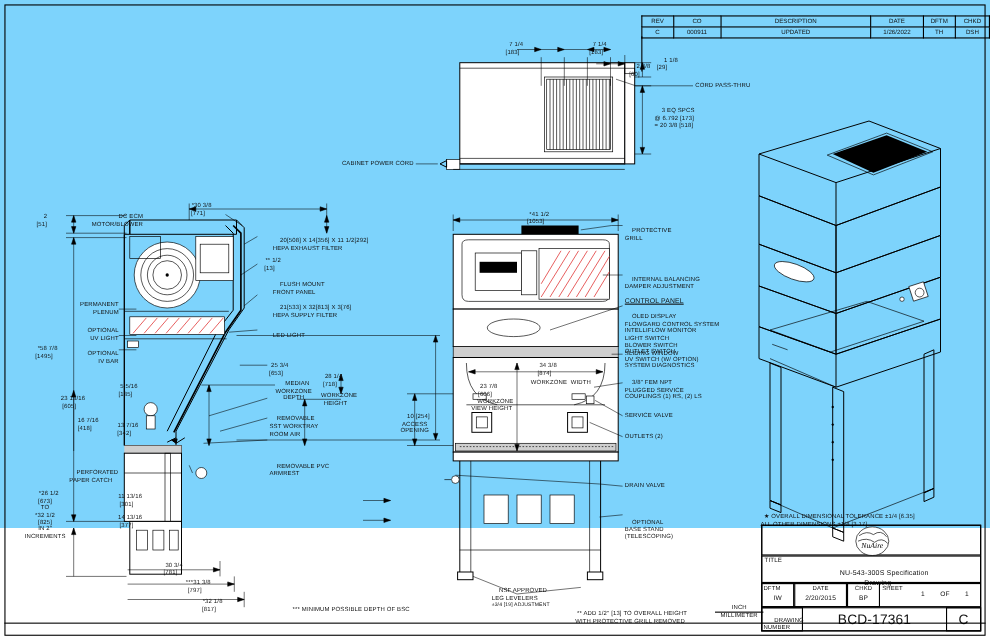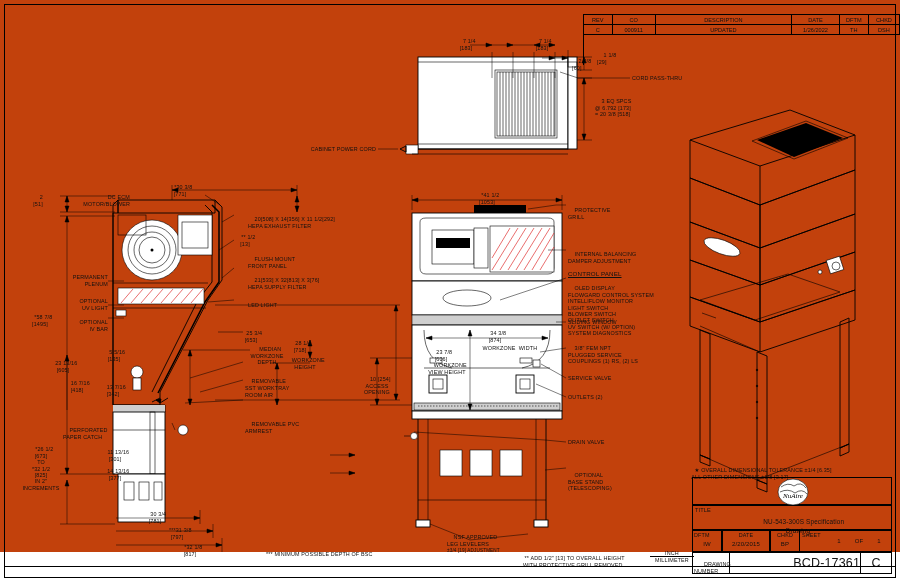"NuAire" #sheet { background: #c2410c -> #7dd3fc; height: 552px -> 480px }
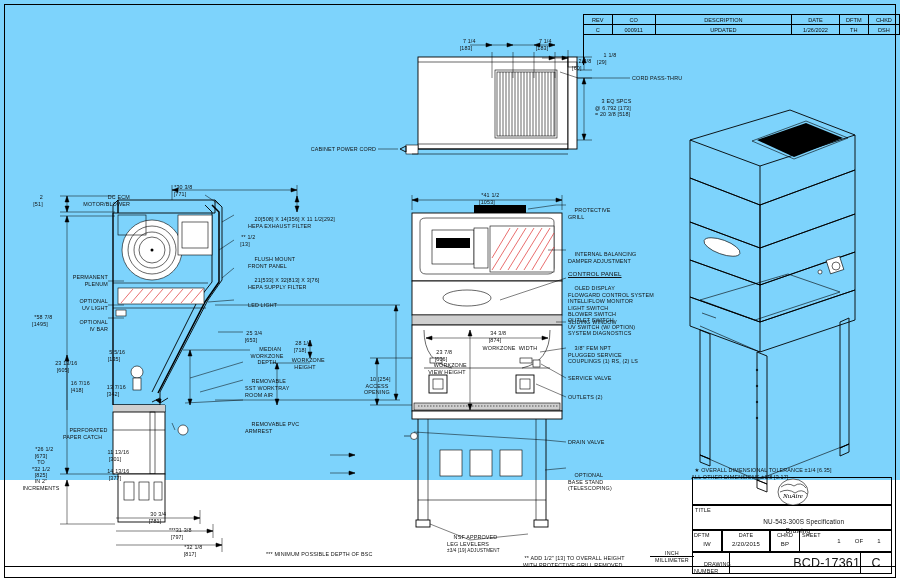"BCD-17361" div.txt { text-align: right -> none }
